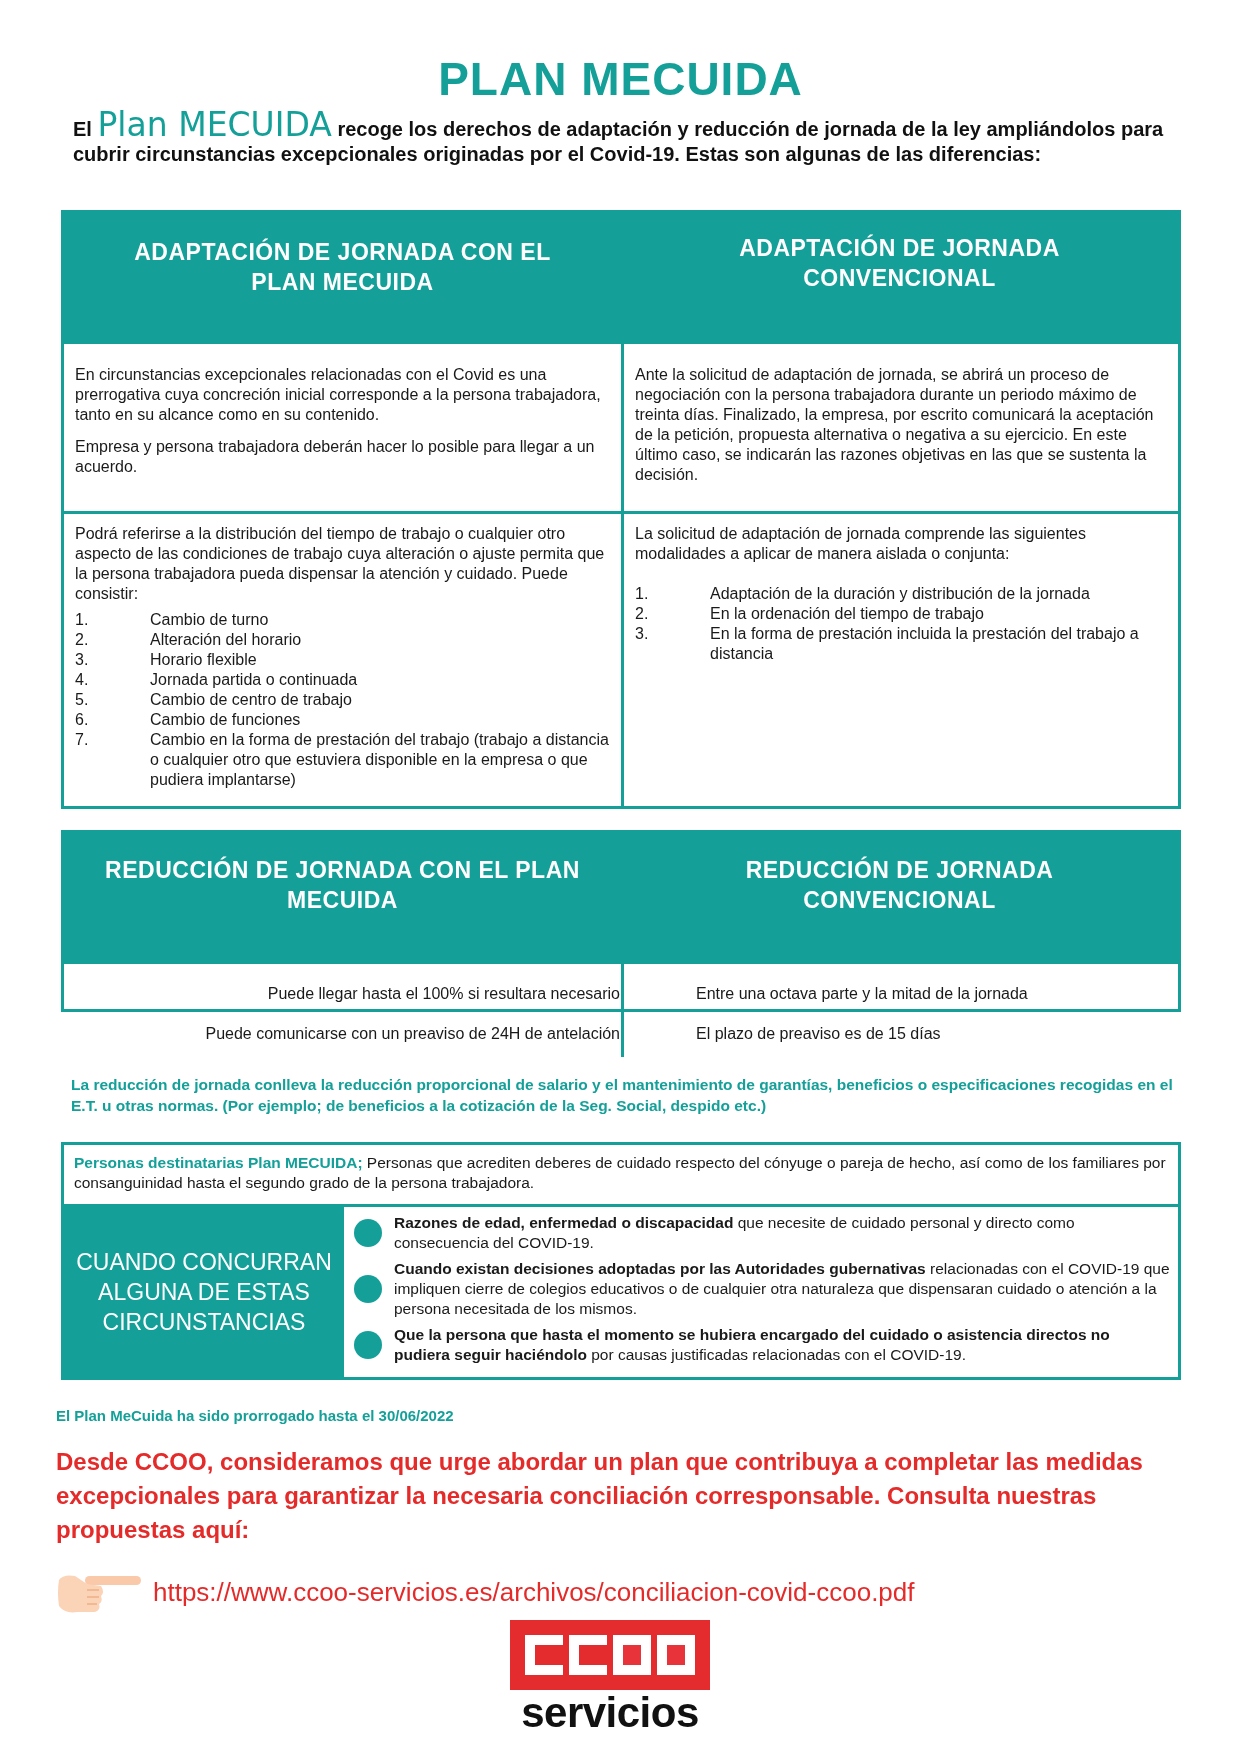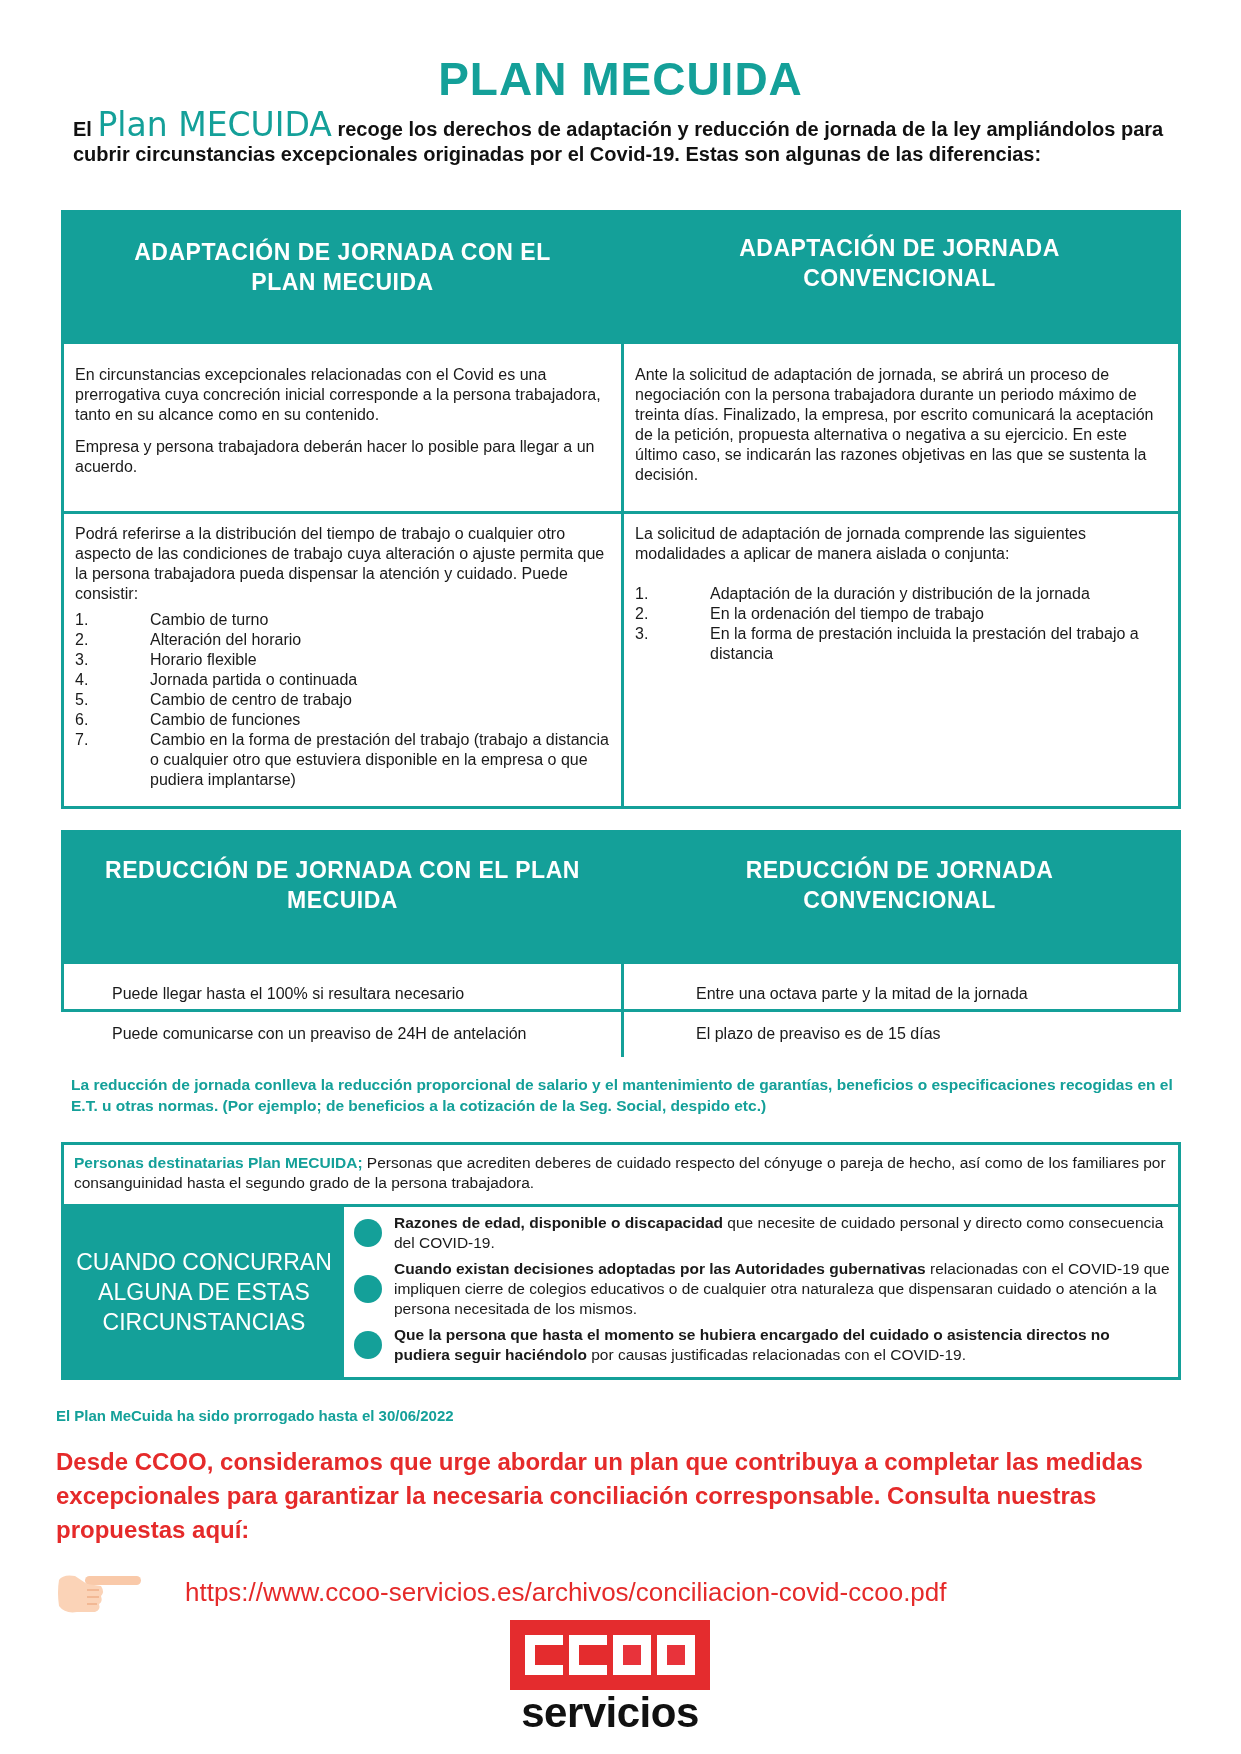"Puede llegar hasta el 100%" div.body-cell { padding: 20px 10px 0 48px -> 20px 1px 0 48px; text-align: none -> right }
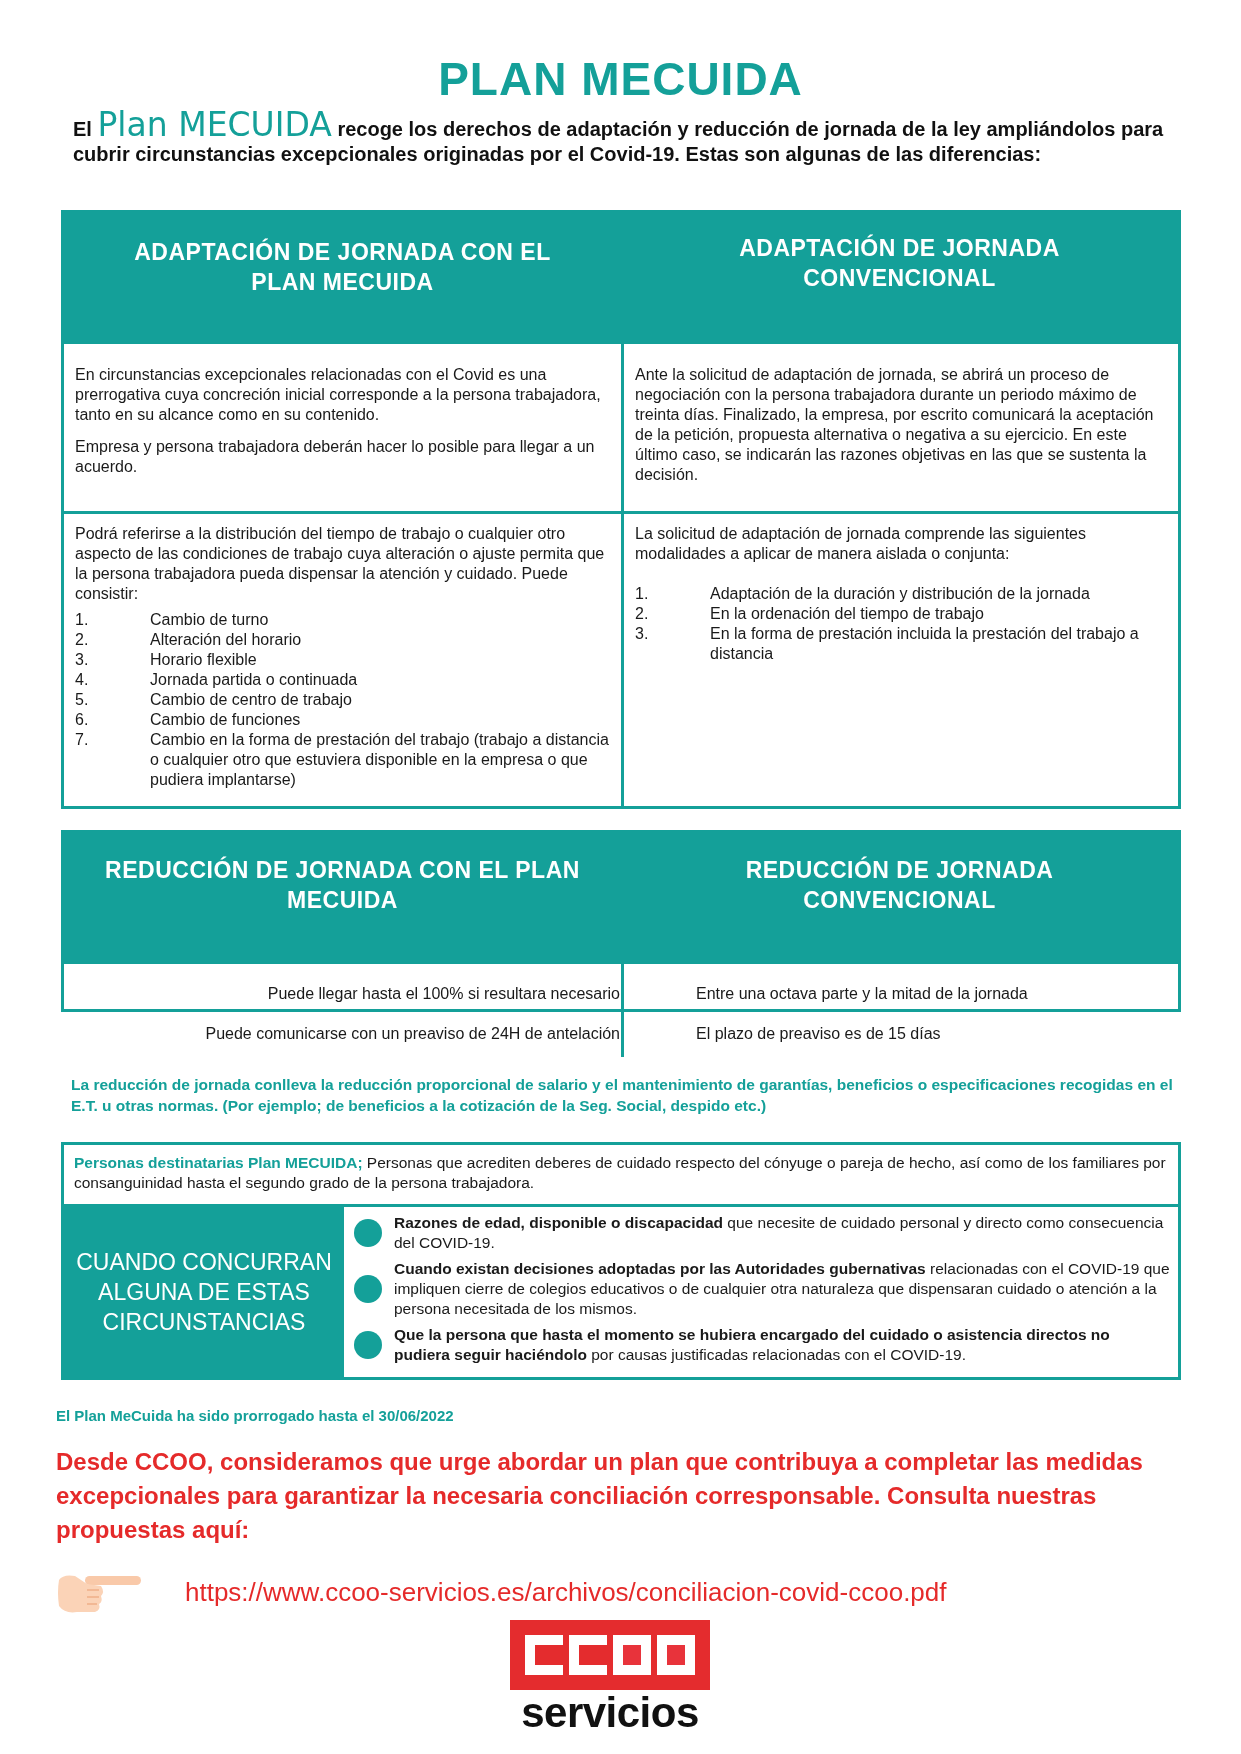"Razones de edad, disponible o" b { text: disponible -> enfermedad }
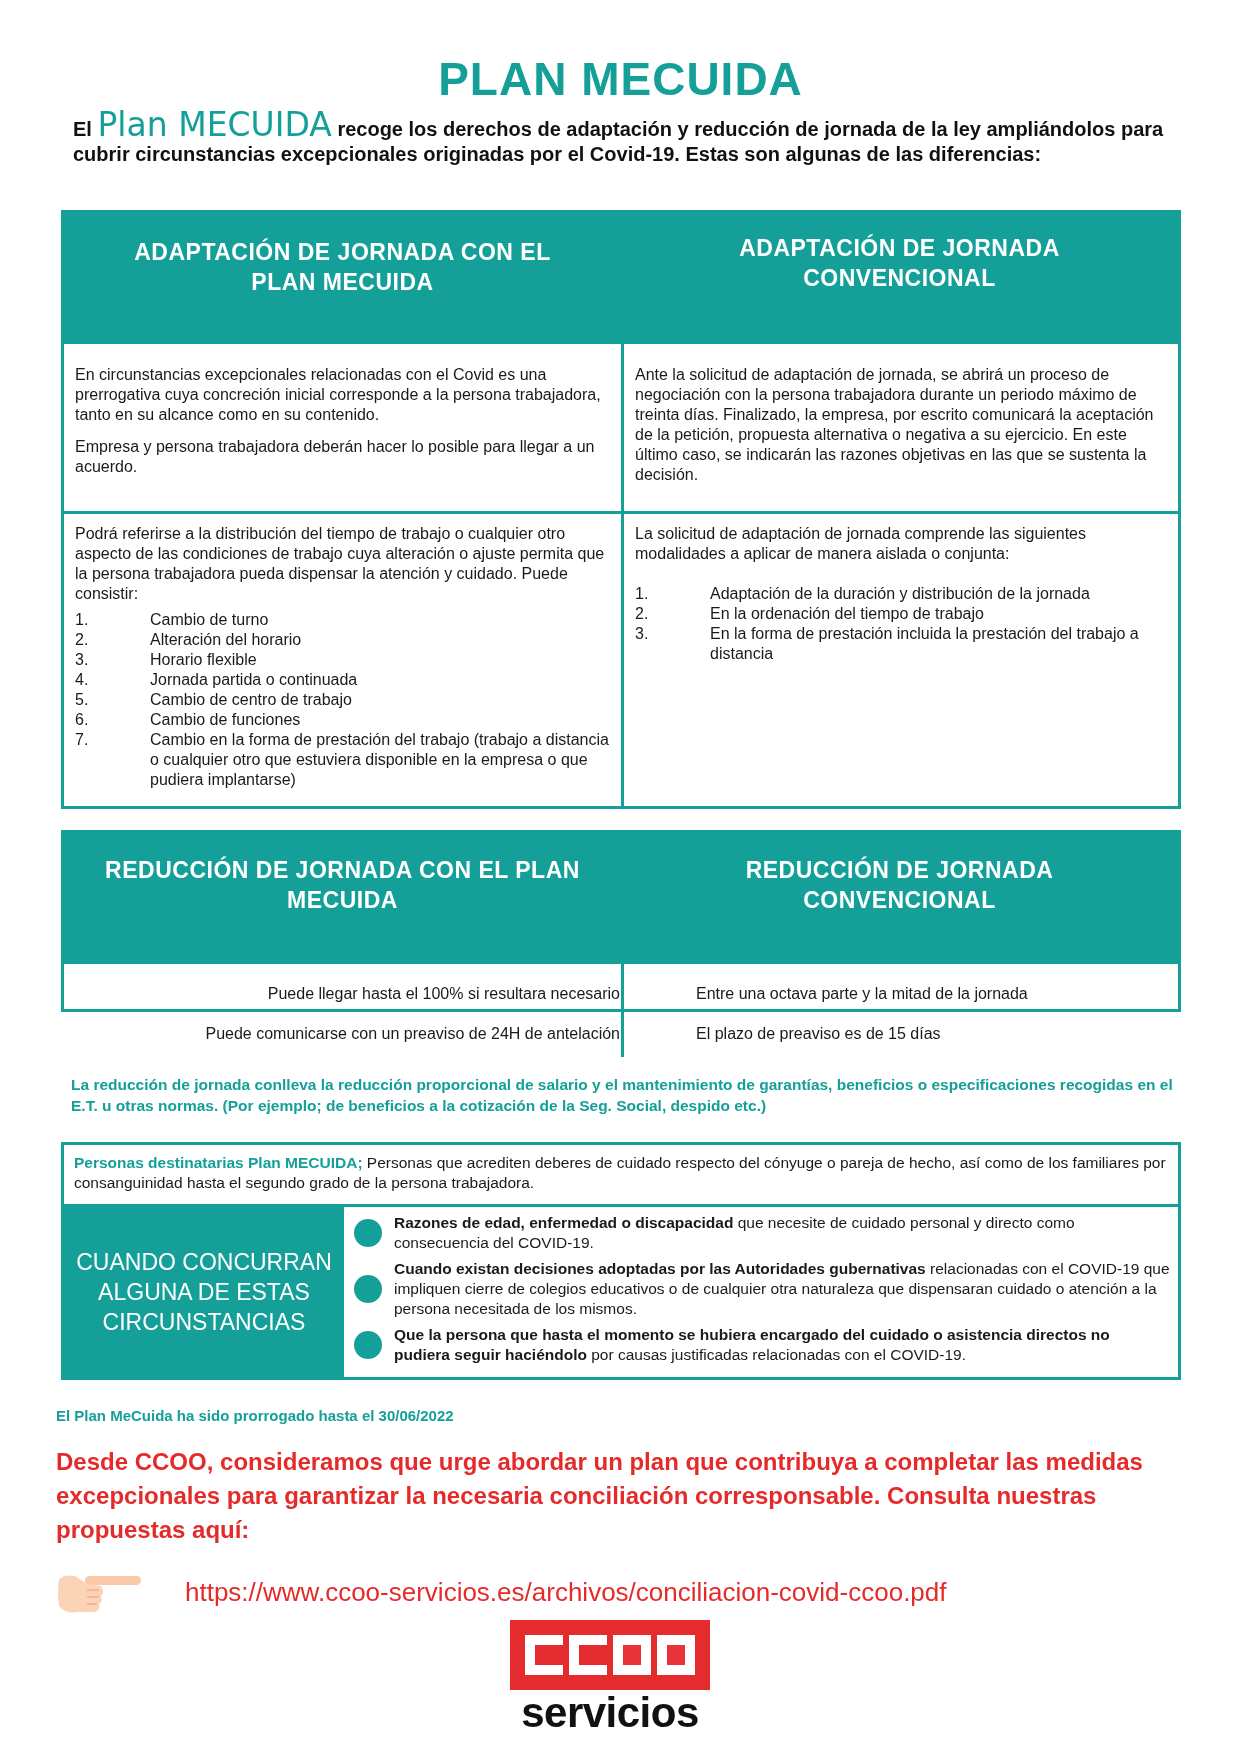"https://www.ccoo-servicios.es/archivos/c" #url { margin-left: 32px -> none }
